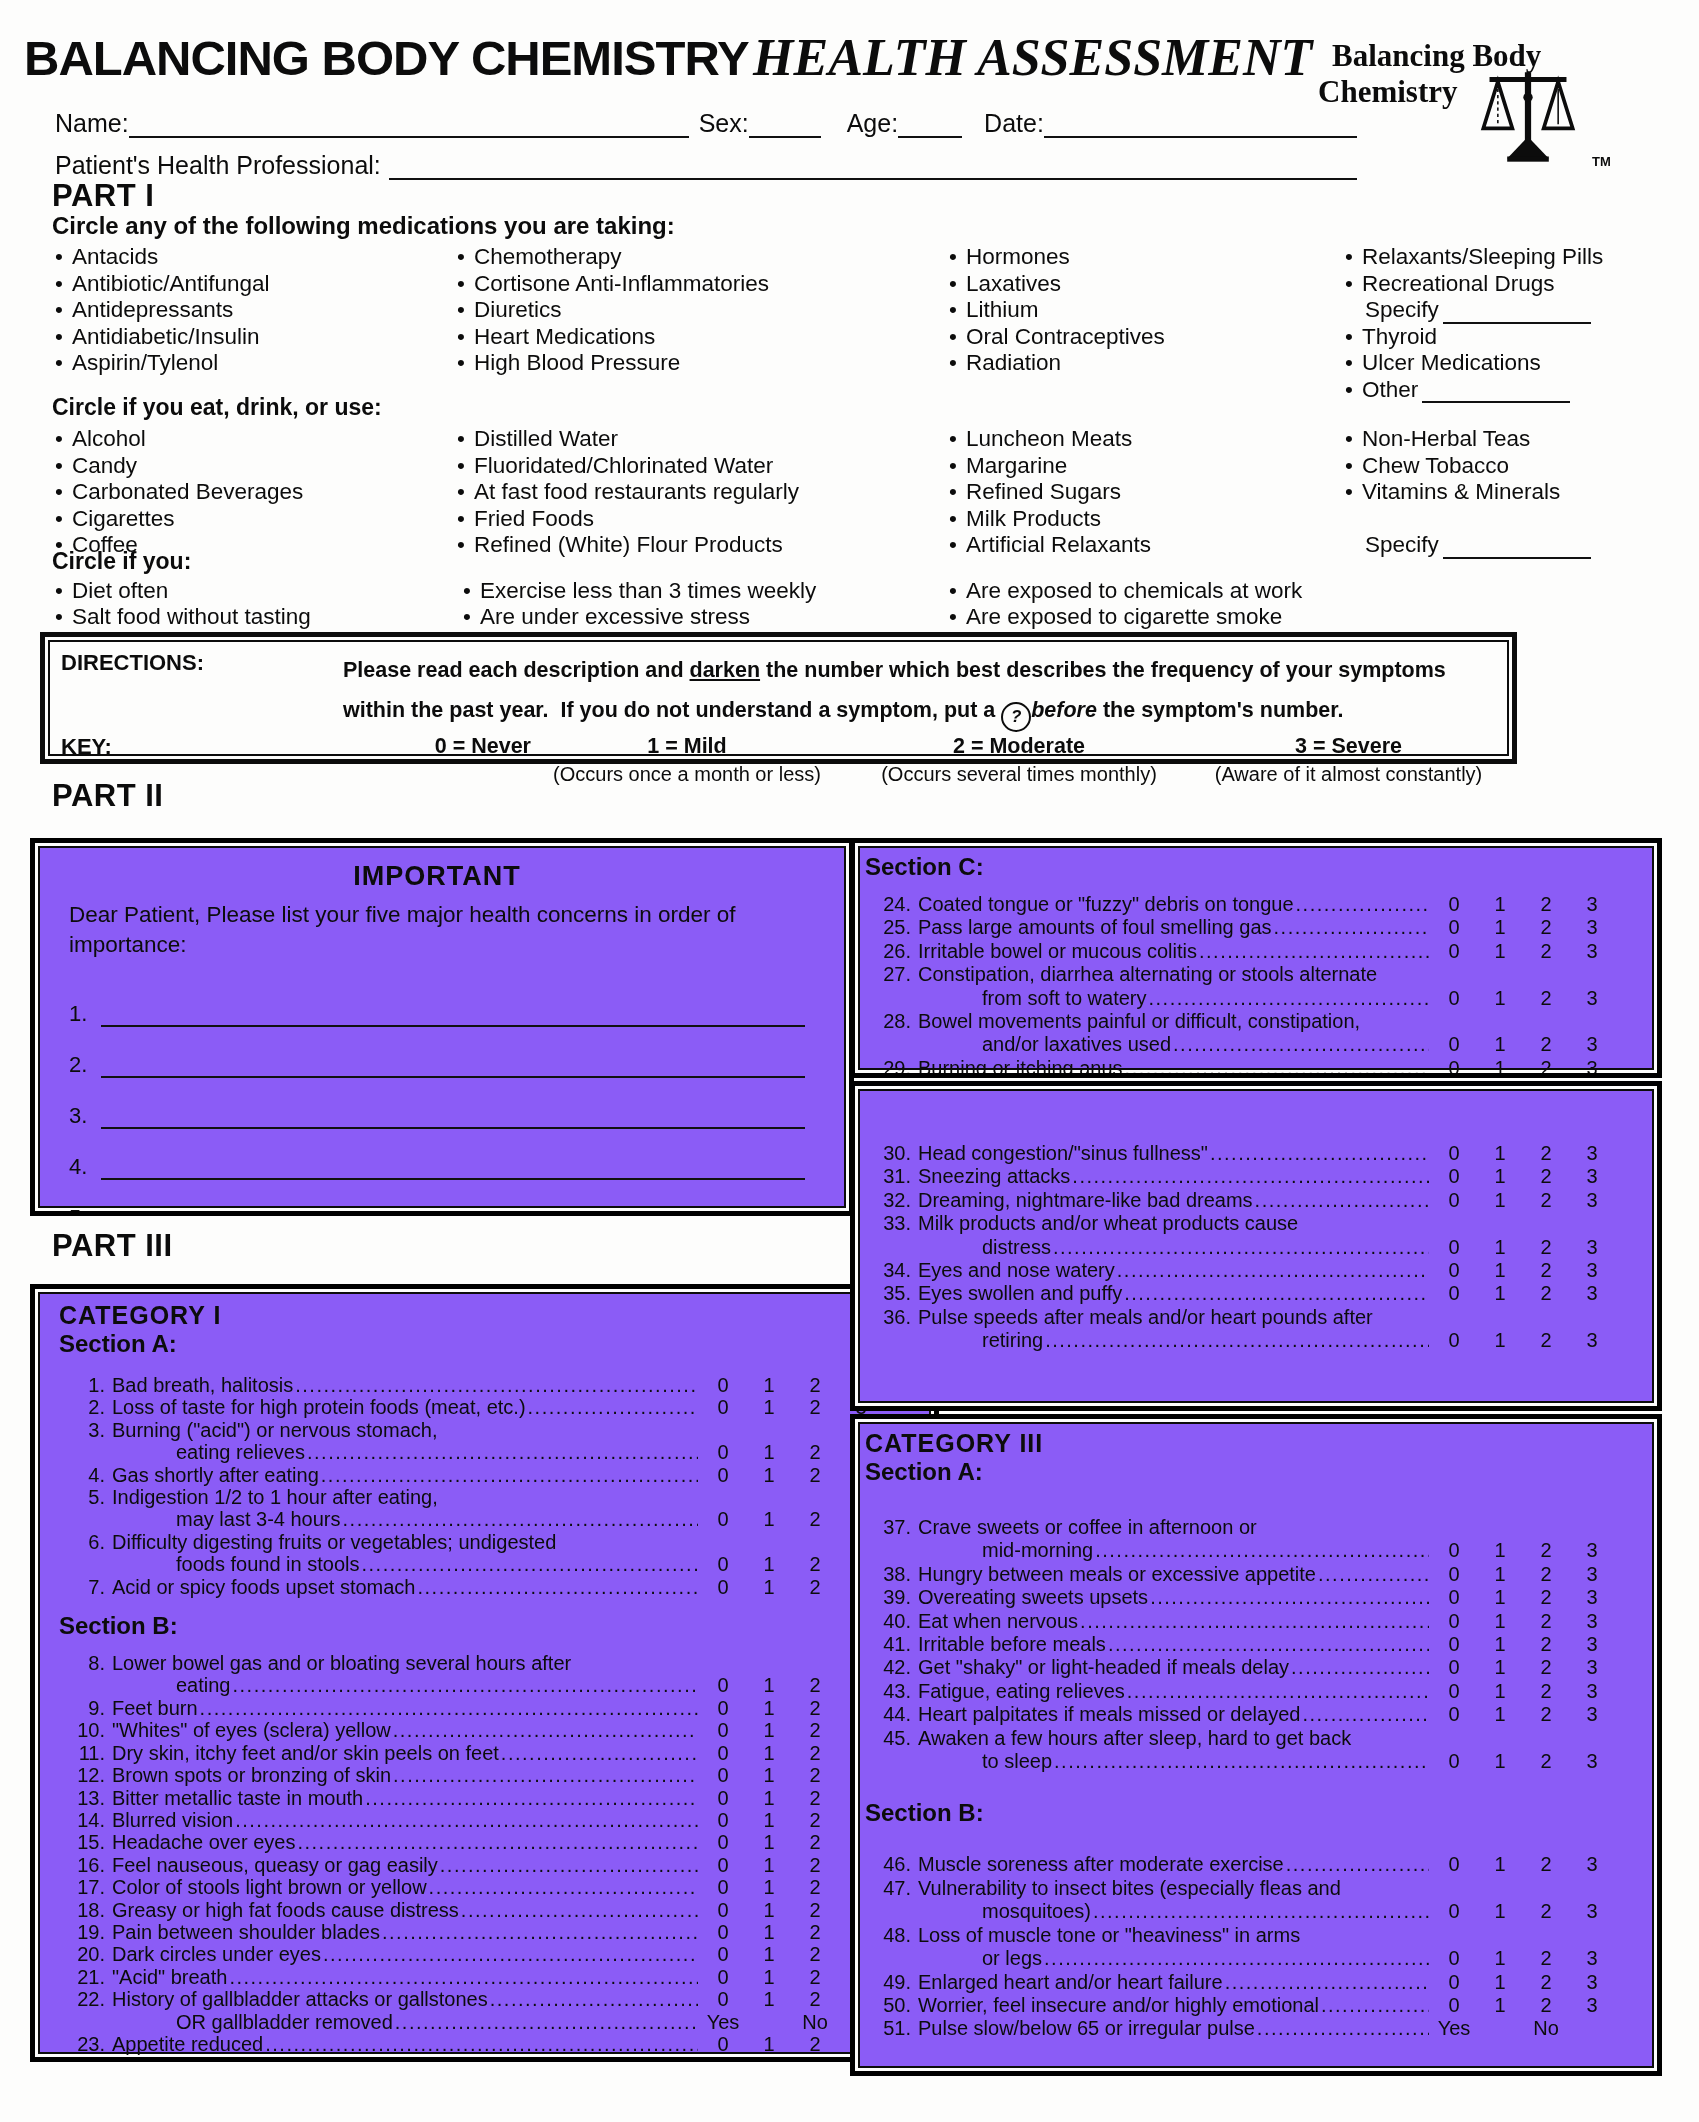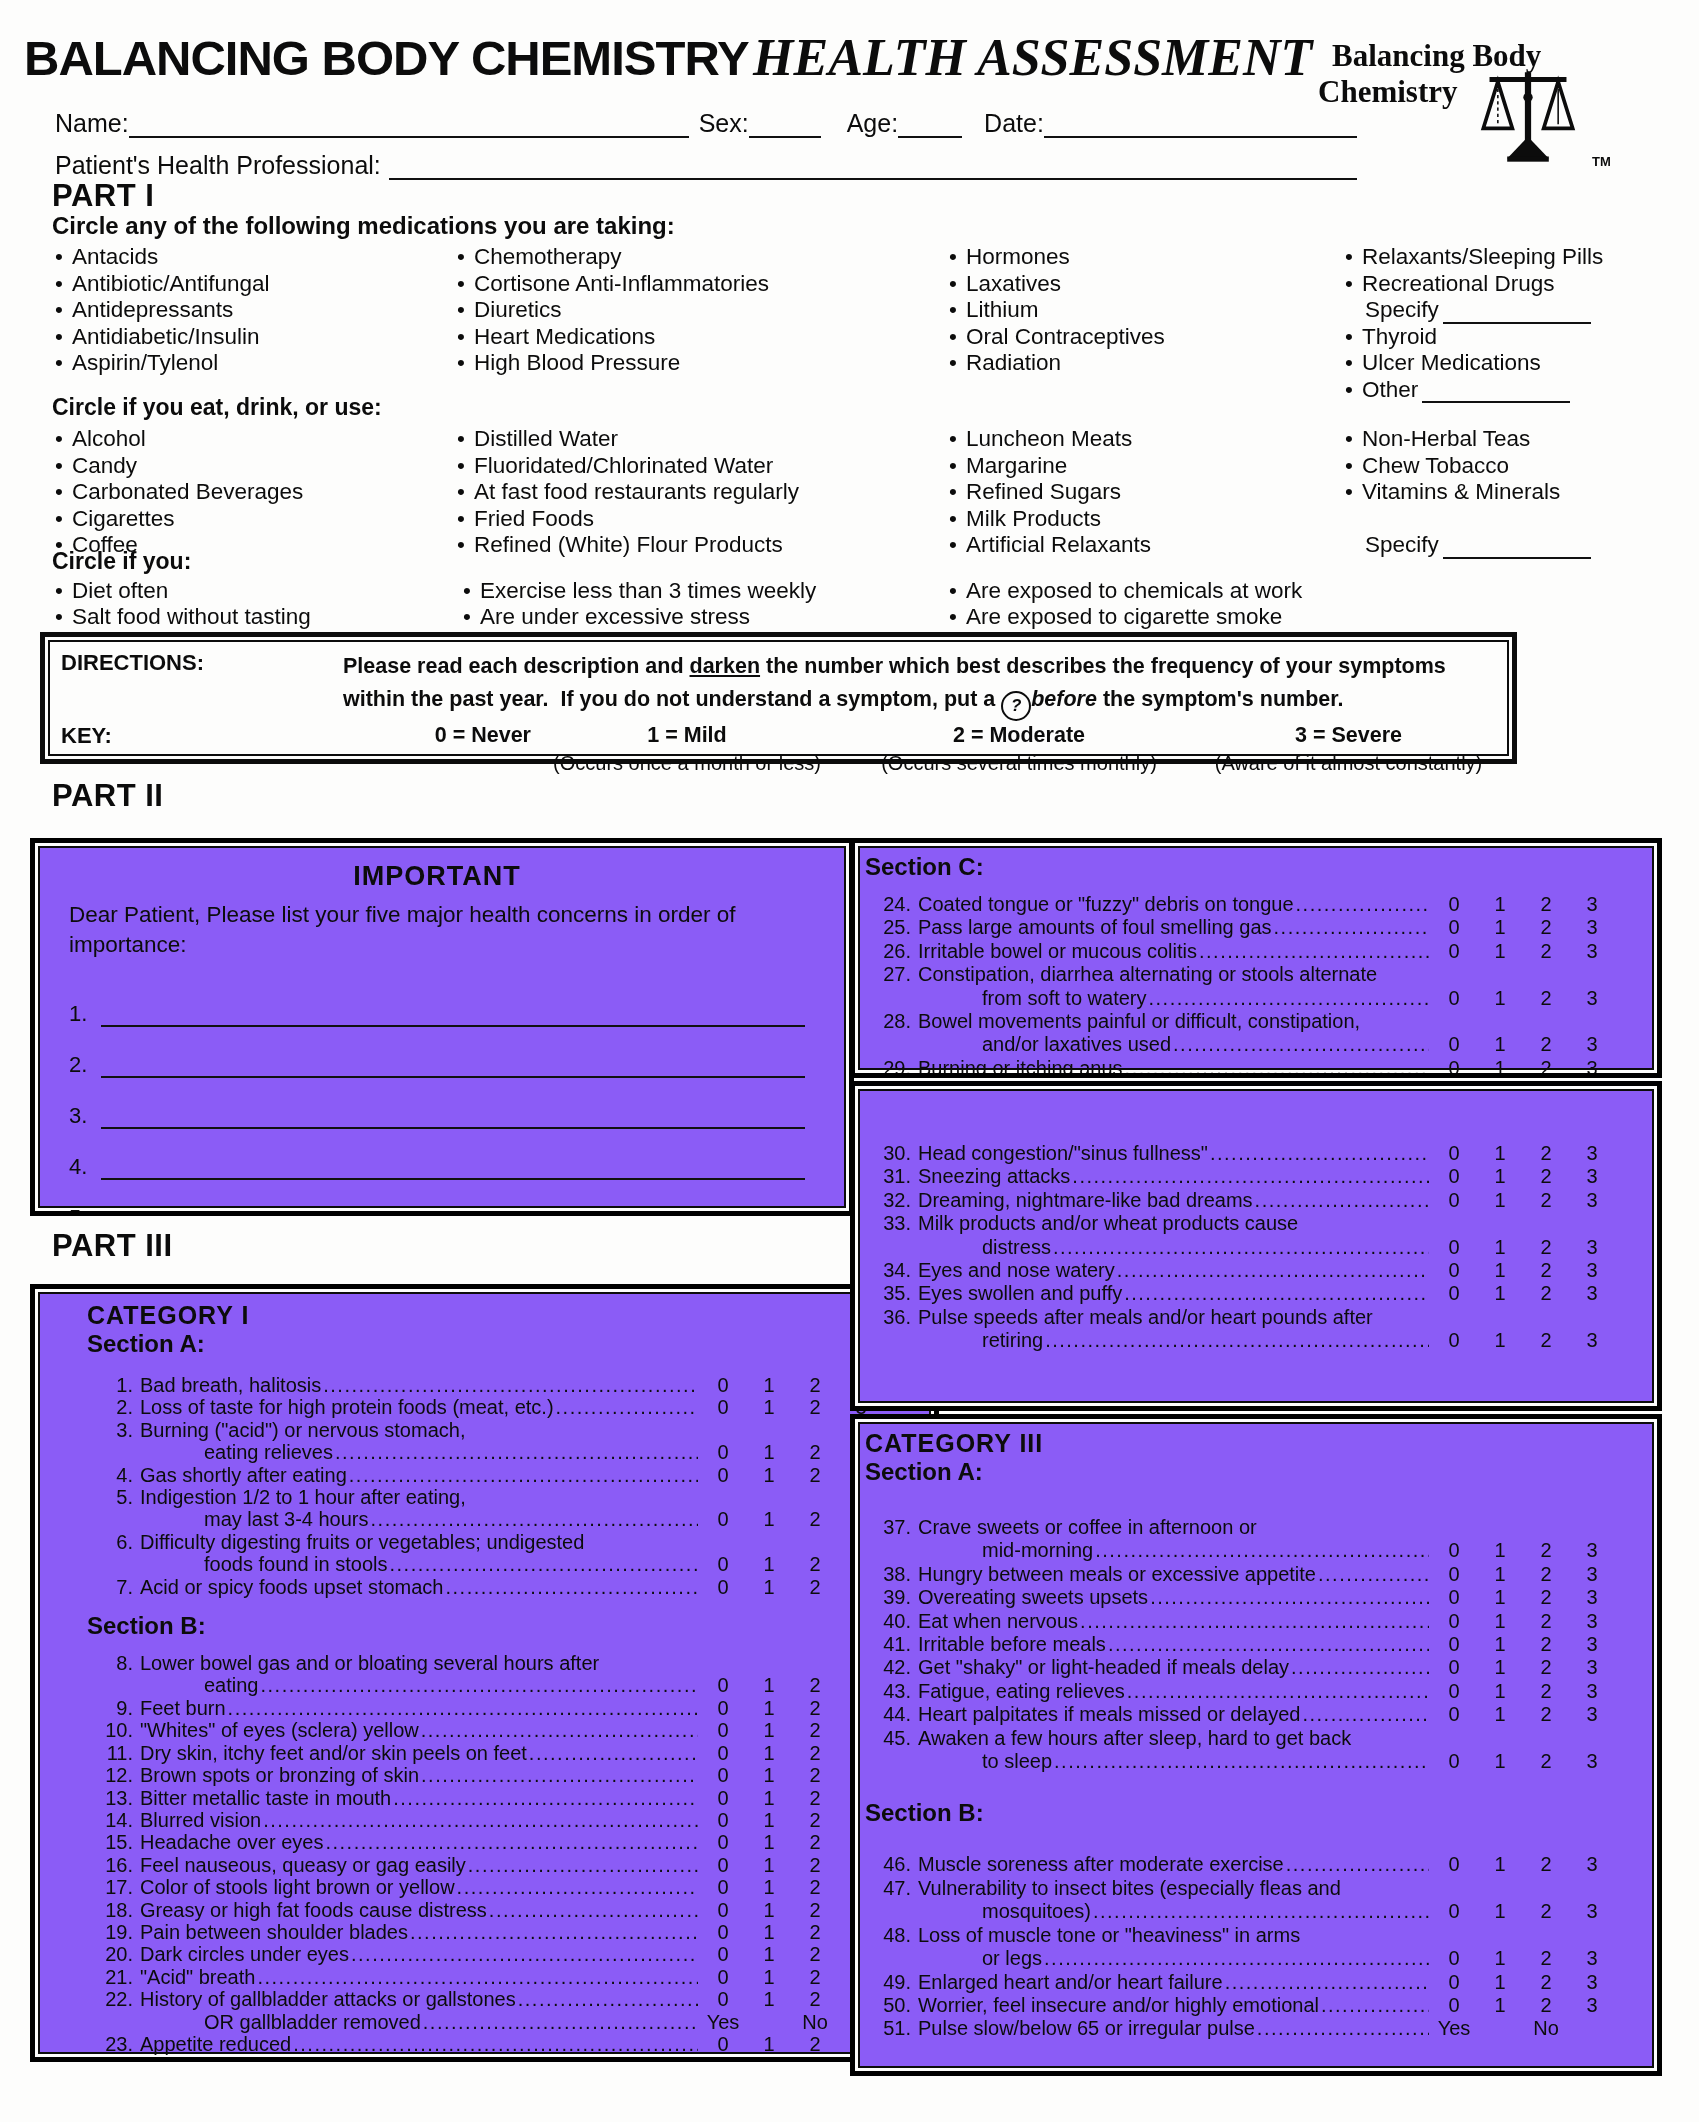"Please read each description and" .dtext { line-height: 33px -> 40px }
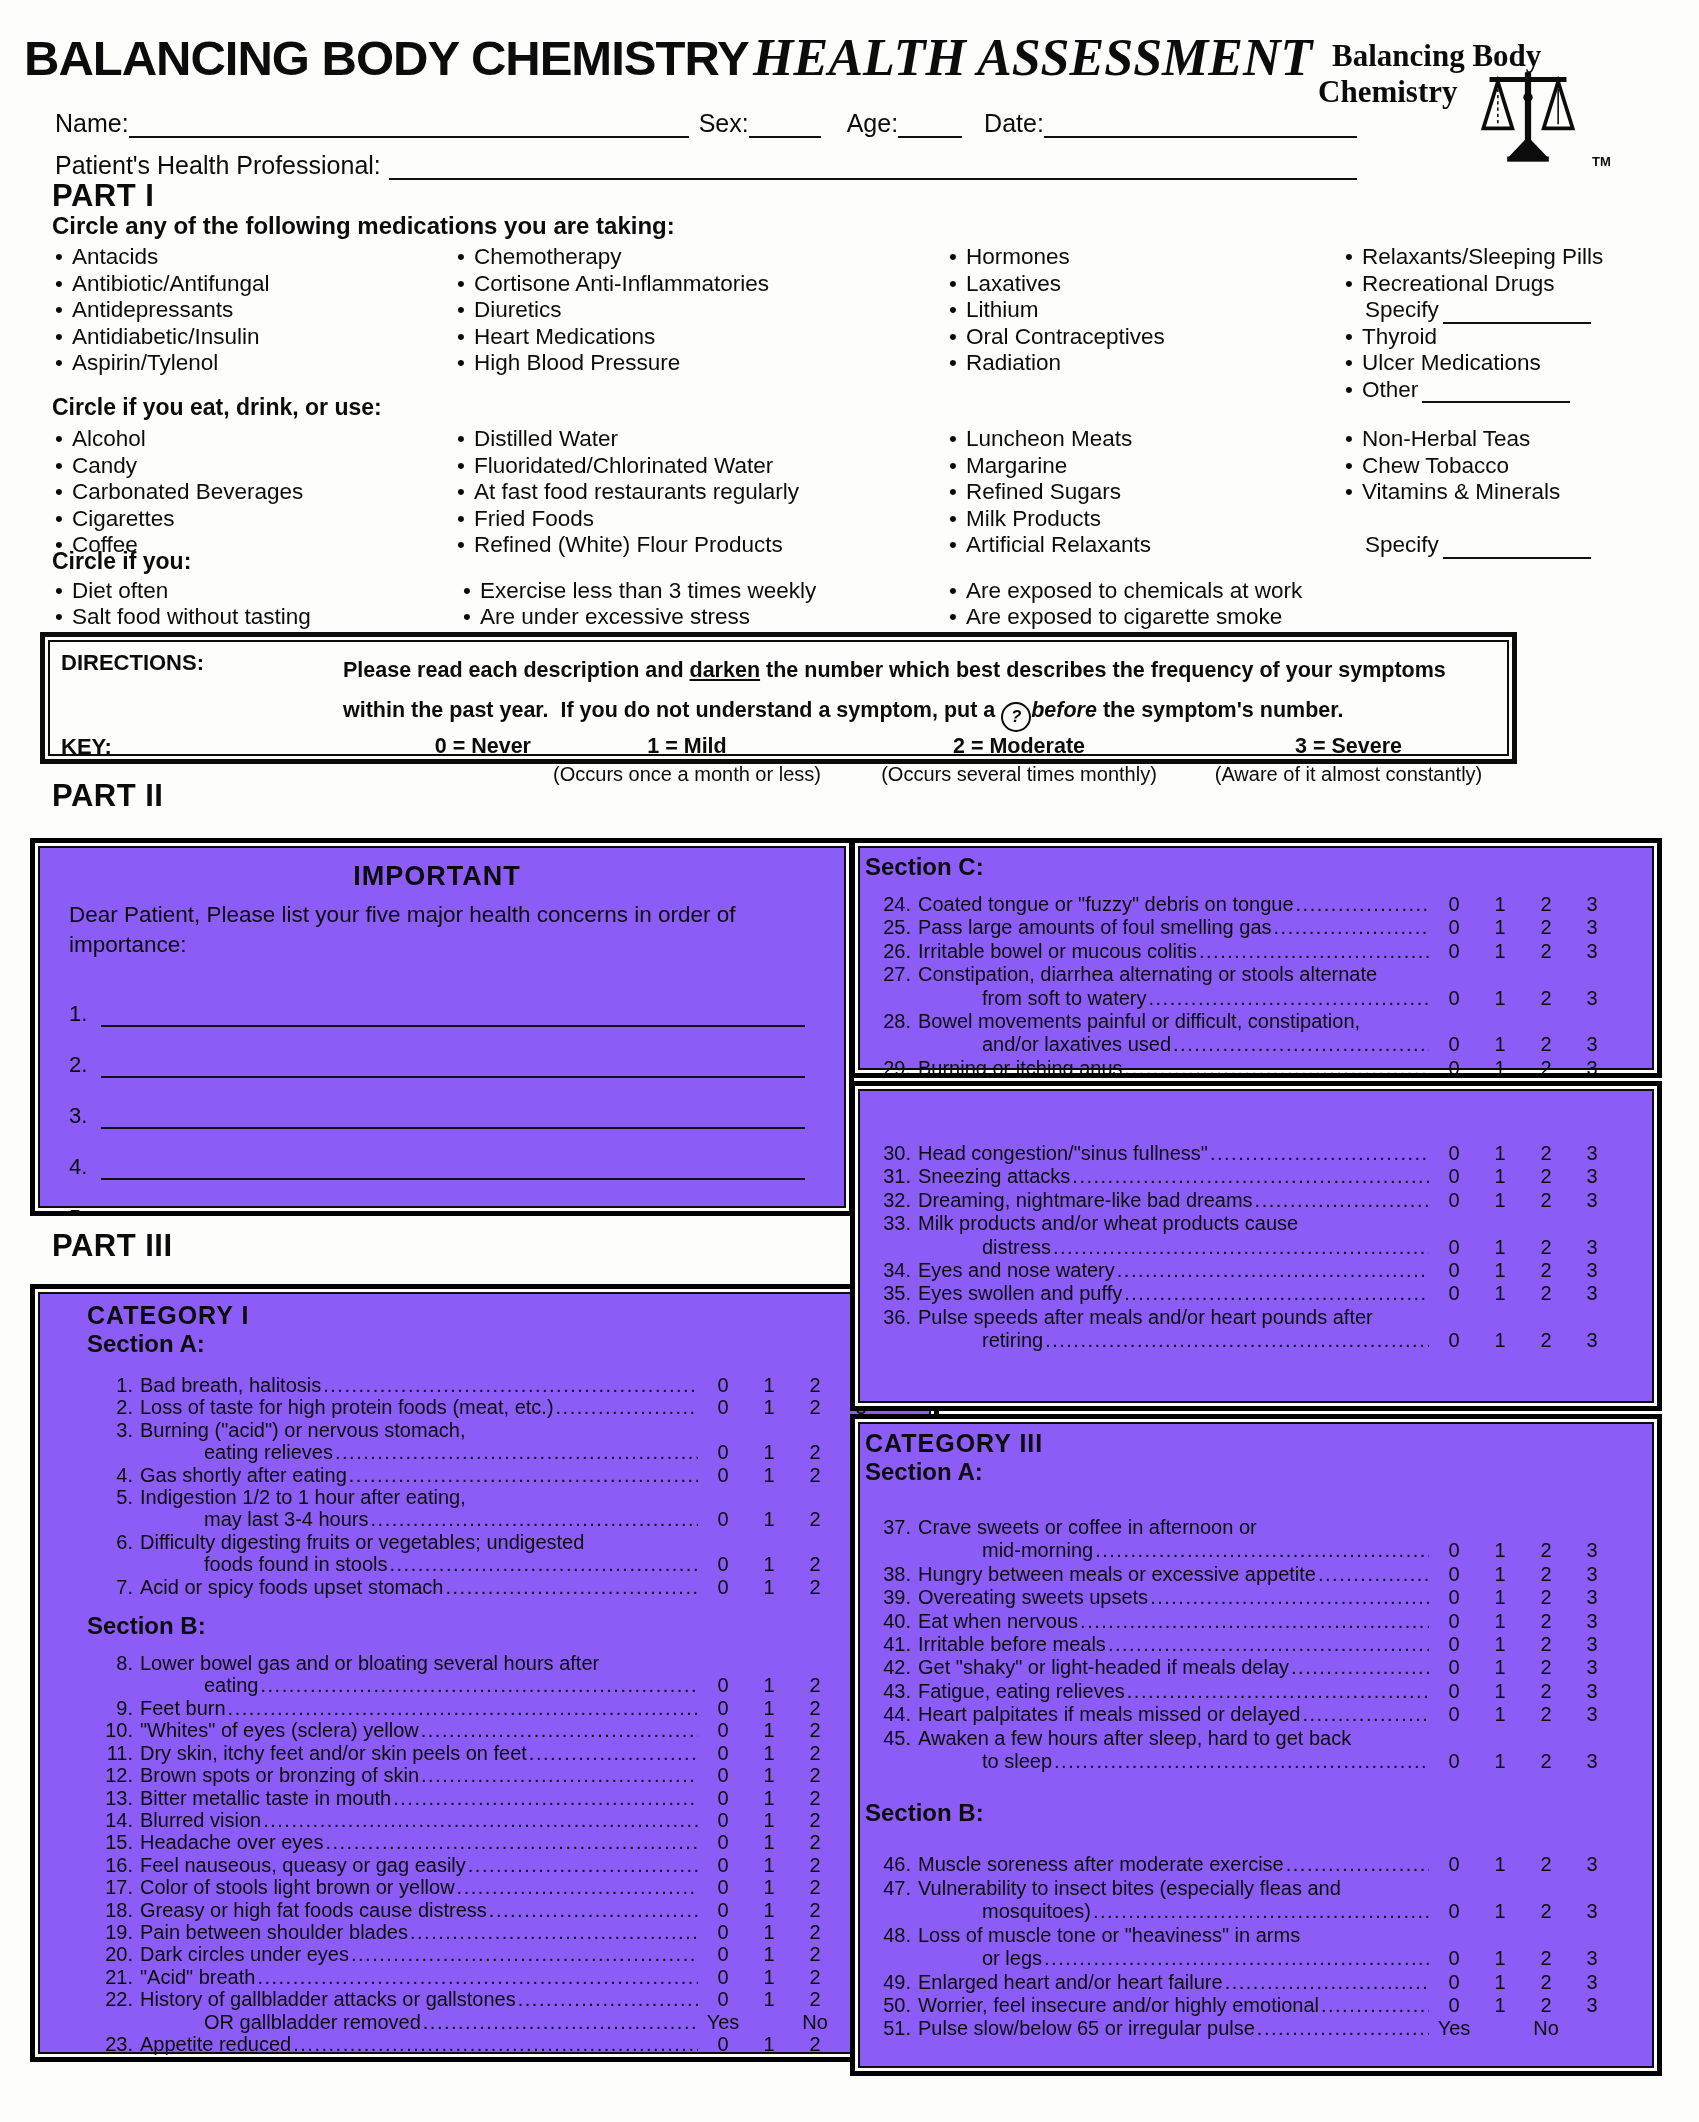"CATEGORY I" #cat1 { padding: 12px 50px 0 52px -> 12px 50px 0 24px }
